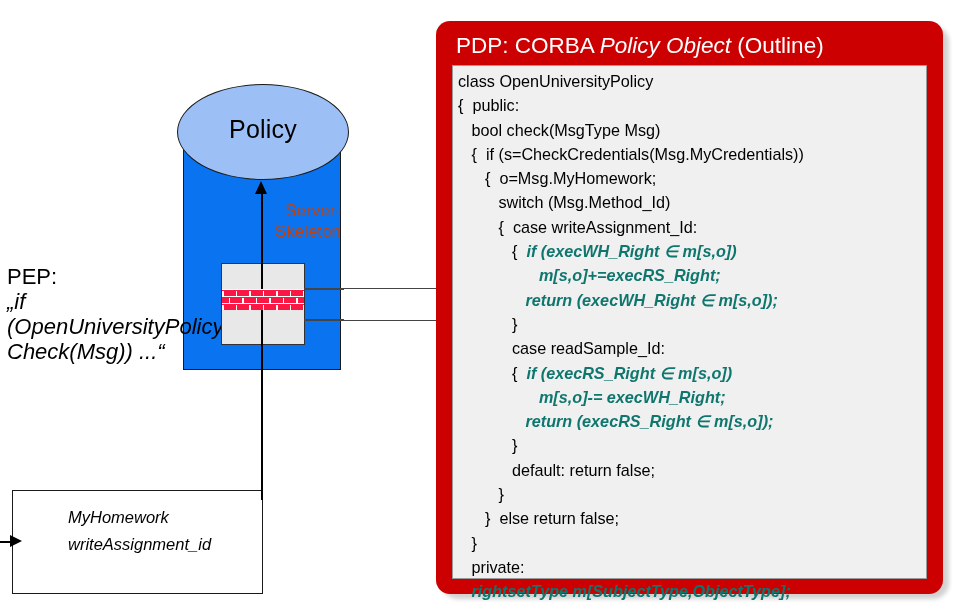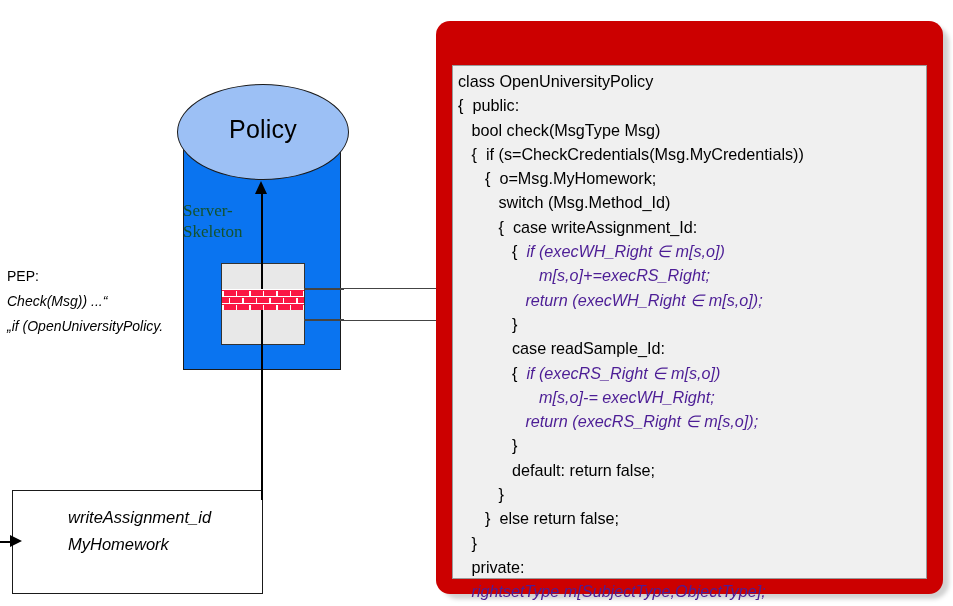"PDP: CORBA Policy Object (Outline)" div { html: none -> <div><span>PDP: CORBA </span><span>Policy Object</span><span> (Outline)</span></div> }
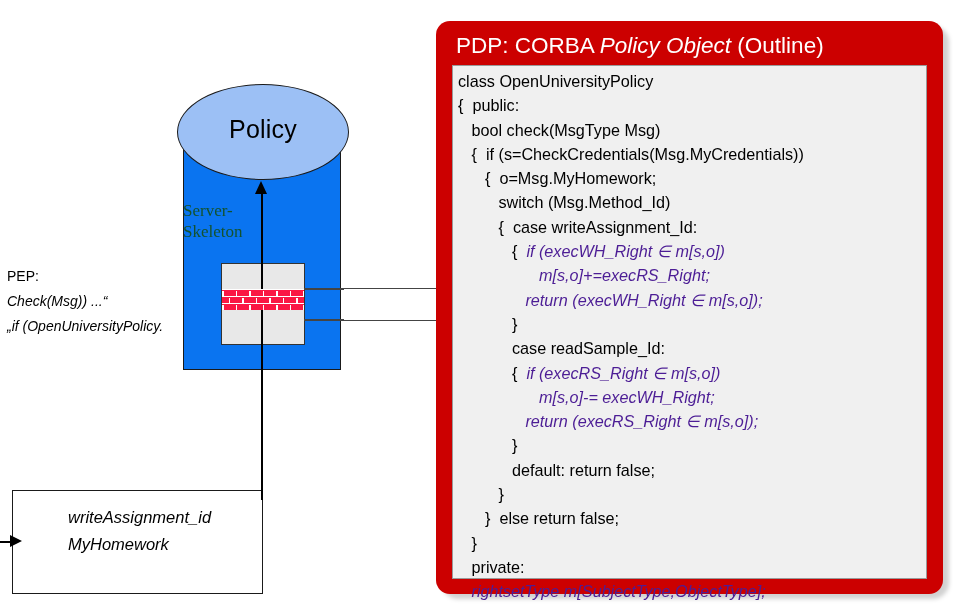"Server-" #skeleton-label { color: #14532d -> #c2410c; font-family: Liberation Serif, serif -> none; text-align: left -> right }
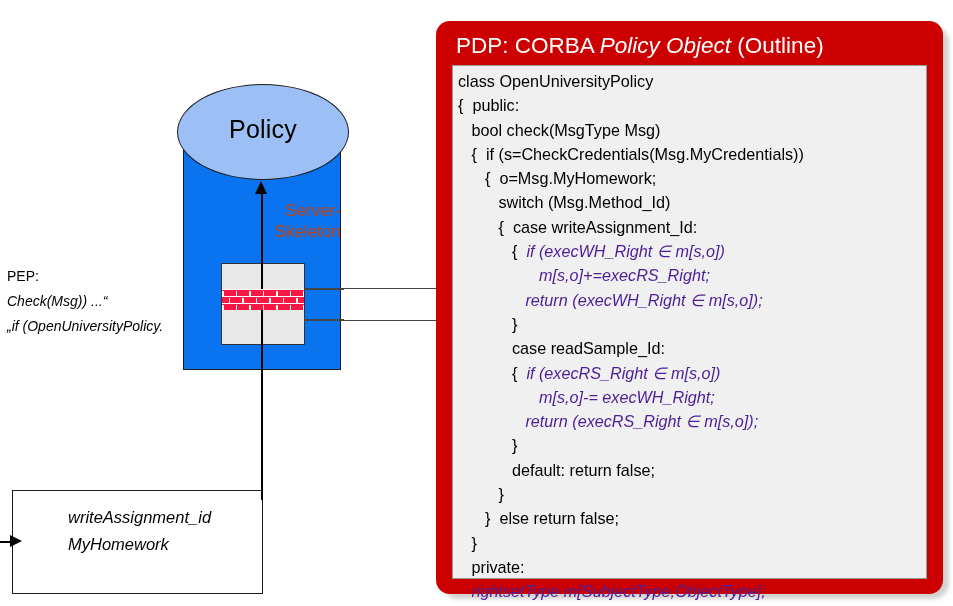"if (execWH_Right ∈ m[s,o])" .blue { color: #4c1d95 -> #0f766e; font-weight: none -> bold }
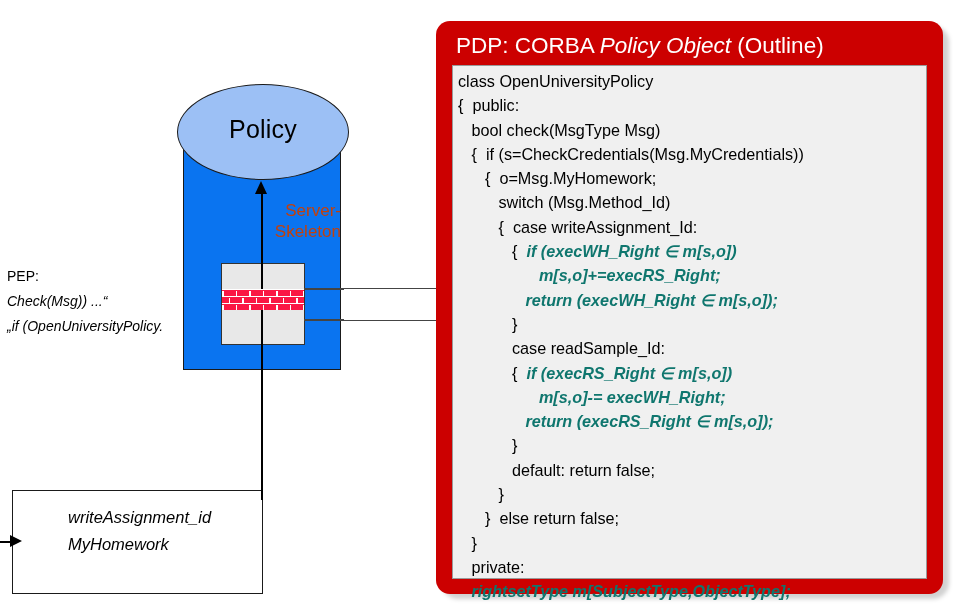"PEP:" #pep-text { font-size: 14px -> 22px }
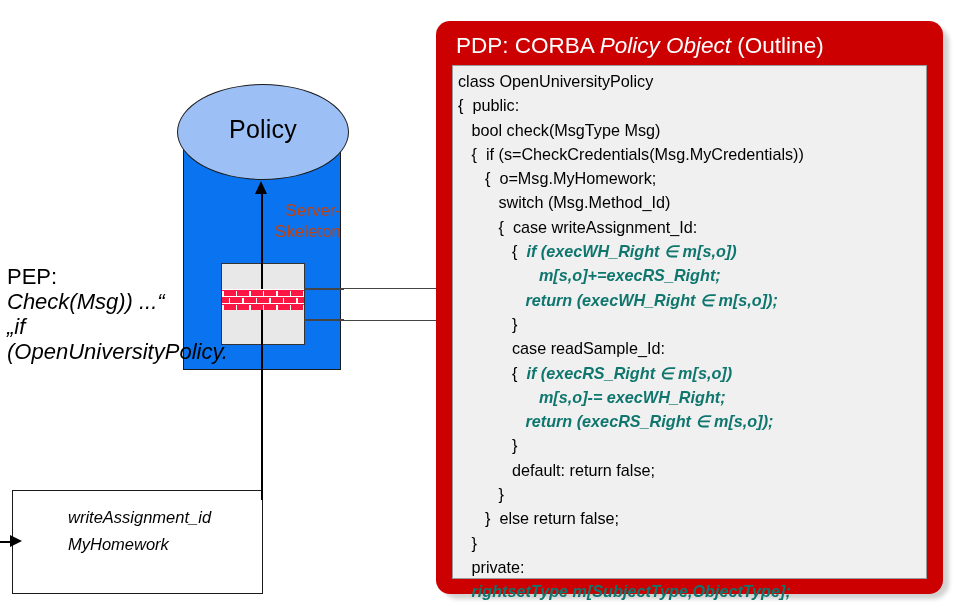"Check(Msg)) ...“" div.pep-quote { order: before "„if (OpenUniversityPolicy." -> after "„if (OpenUniversityPolicy." }
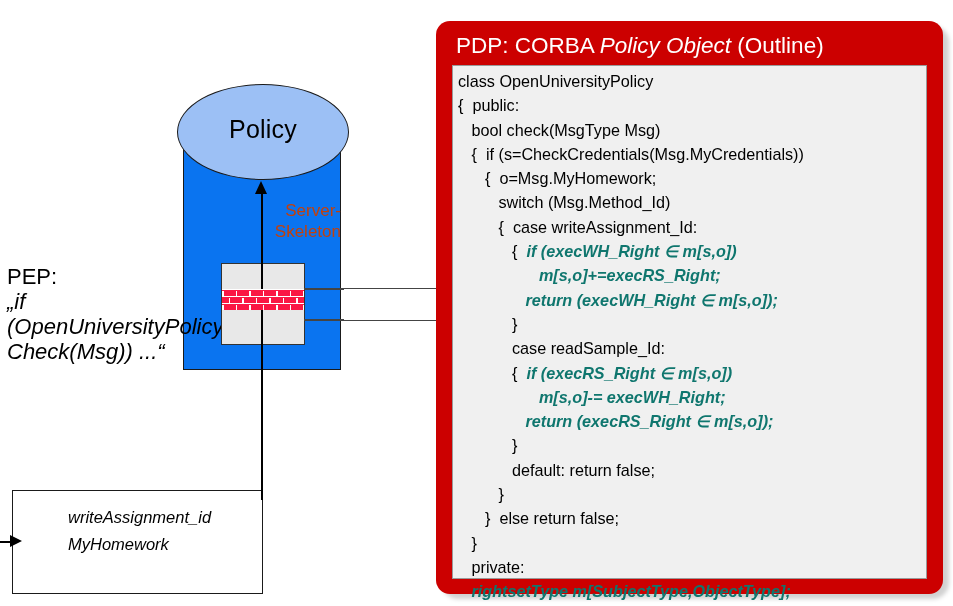"writeAssignment_id" span.msg-indent { order: before "MyHomework" -> after "MyHomework" }
